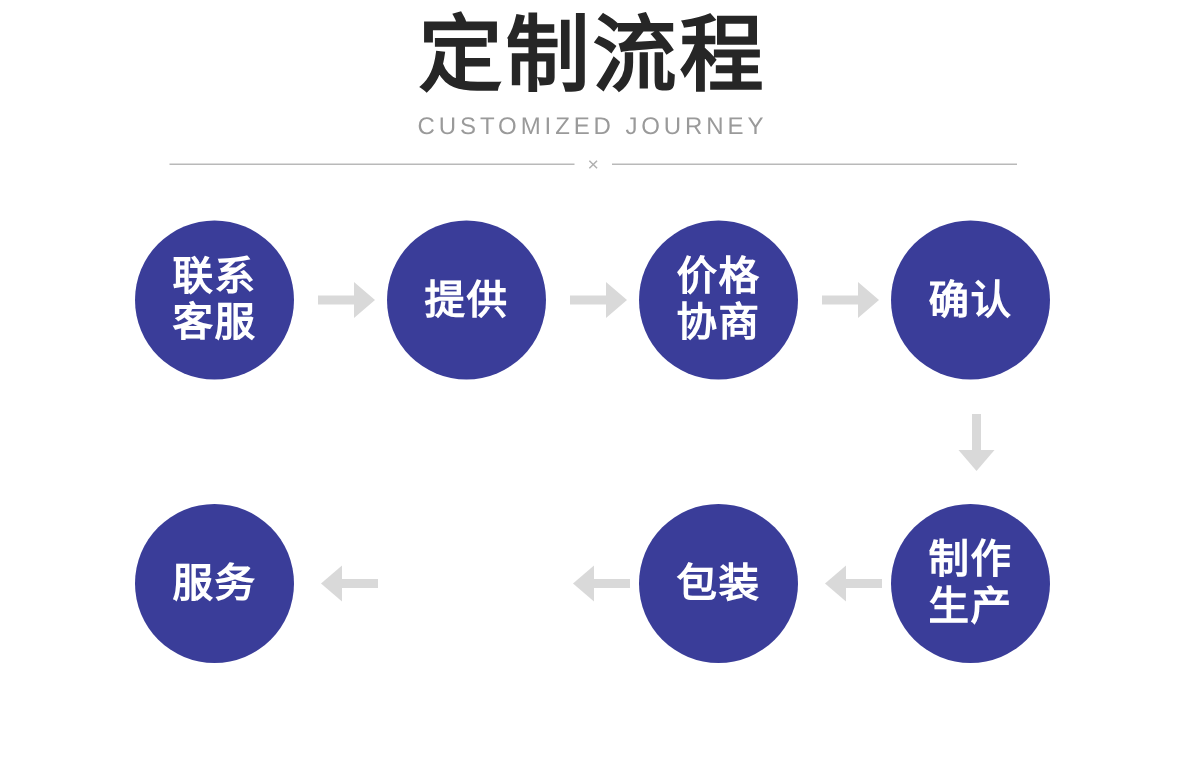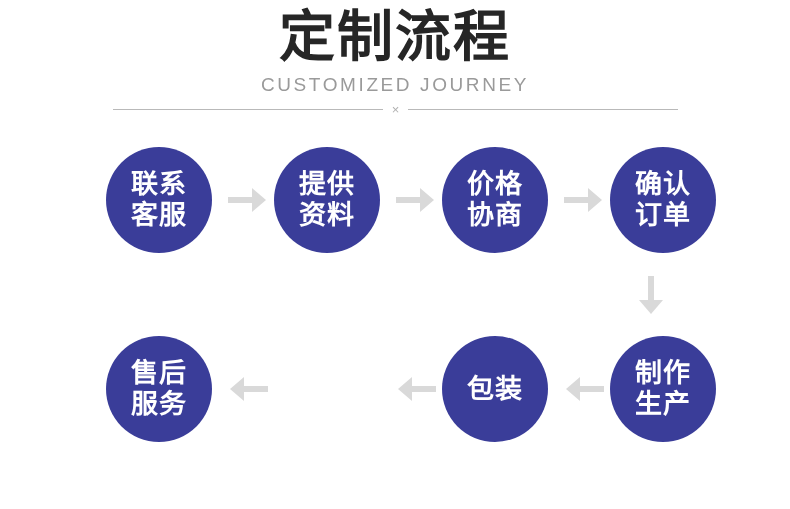"CUSTOMIZED JOURNEY" .sub-title { font-size: 19px -> 16px }
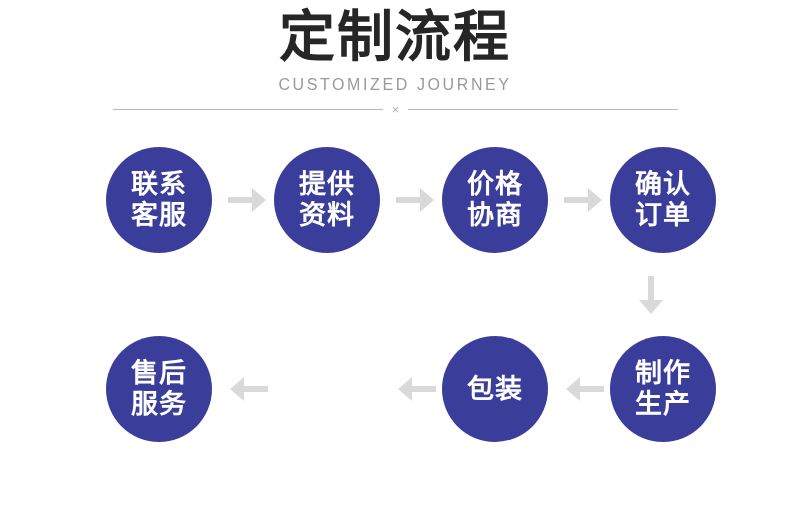"联系" .flow-row { left: 16px -> 0 }
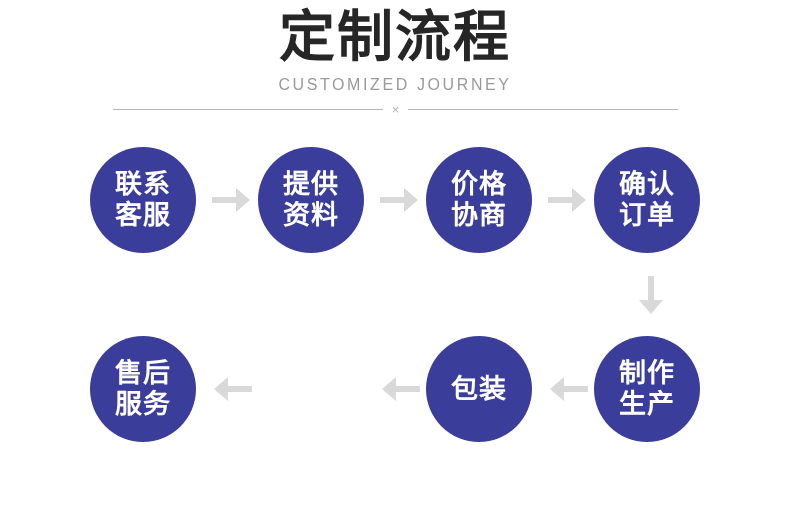"资料" span.node-line { html: <span>资料</span> -> none }
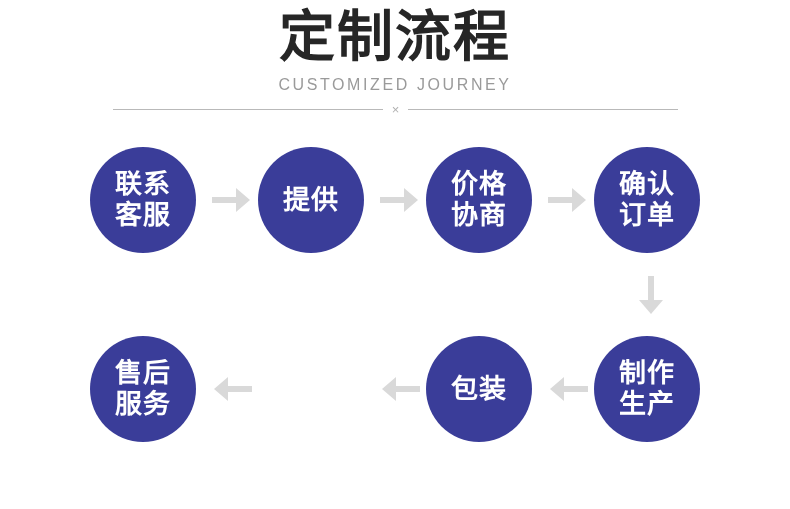"订单" span.node-line { html: <span>订单</span> -> none }
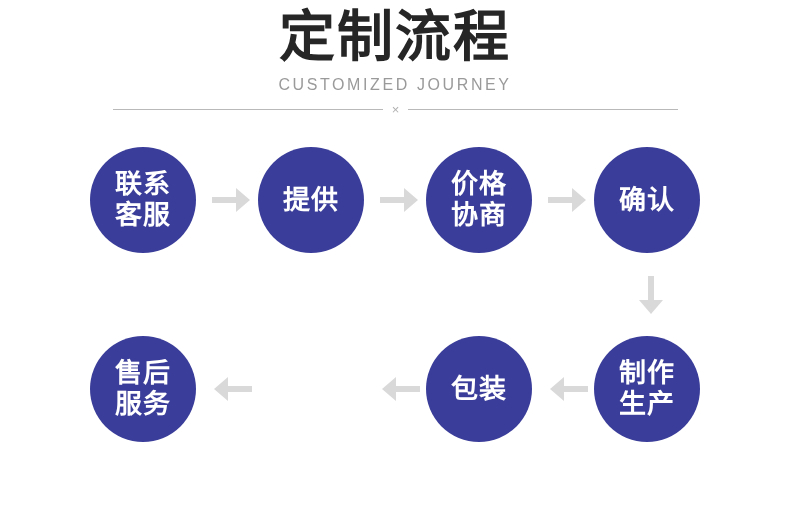"售后" span.node-line { html: <span>售后</span> -> none }
